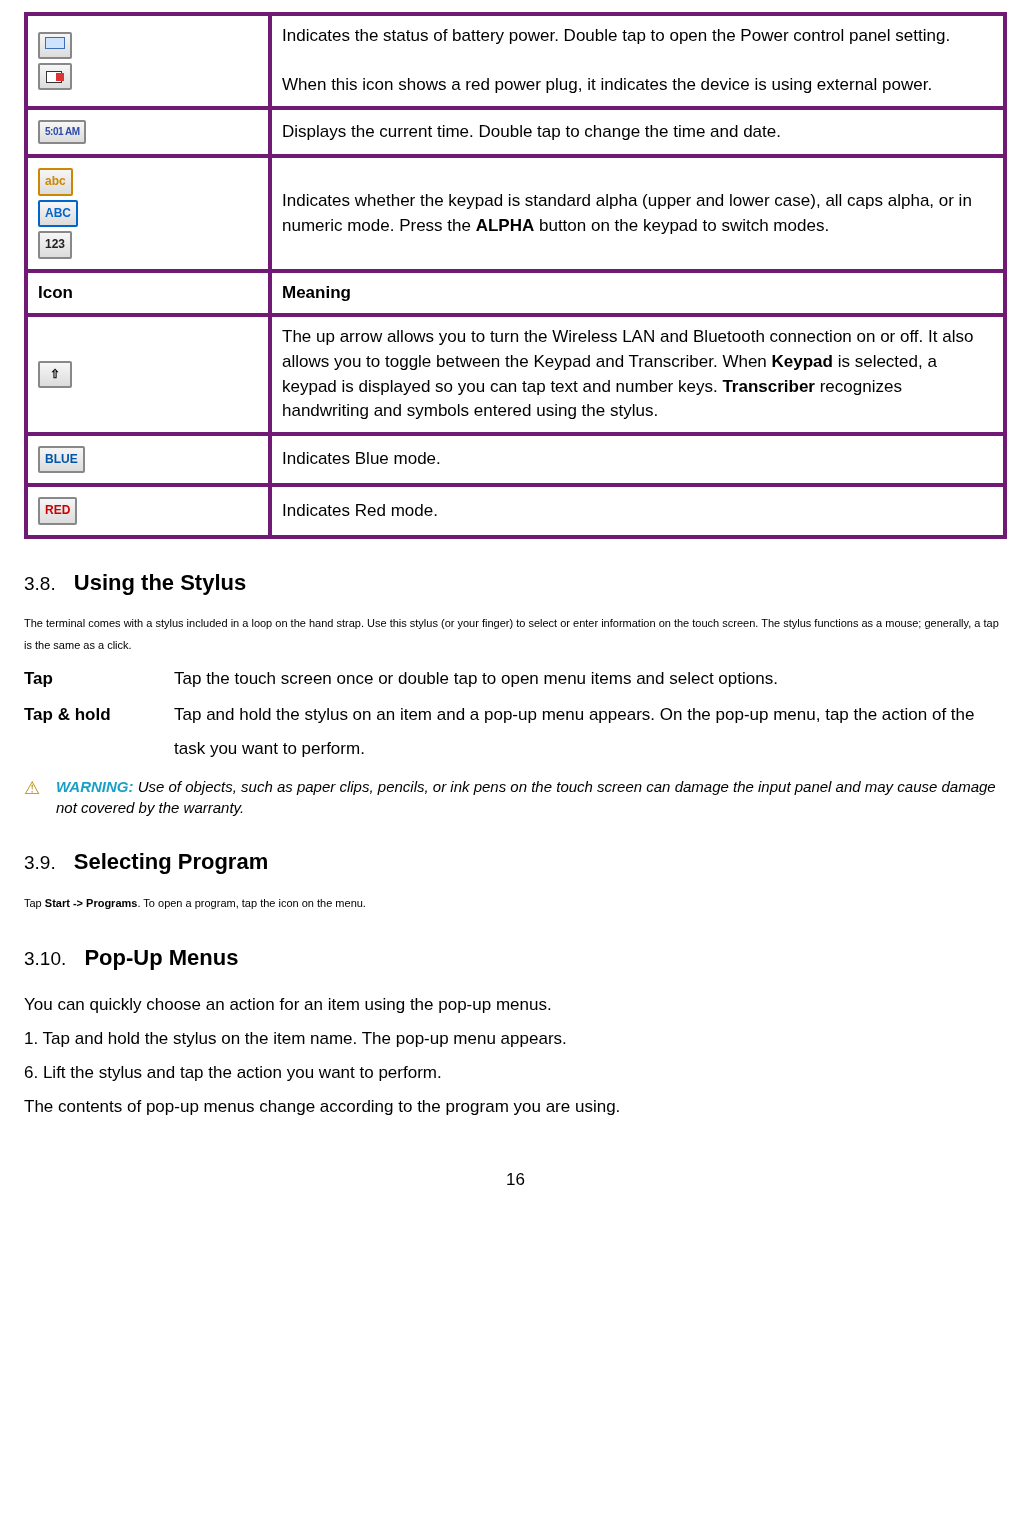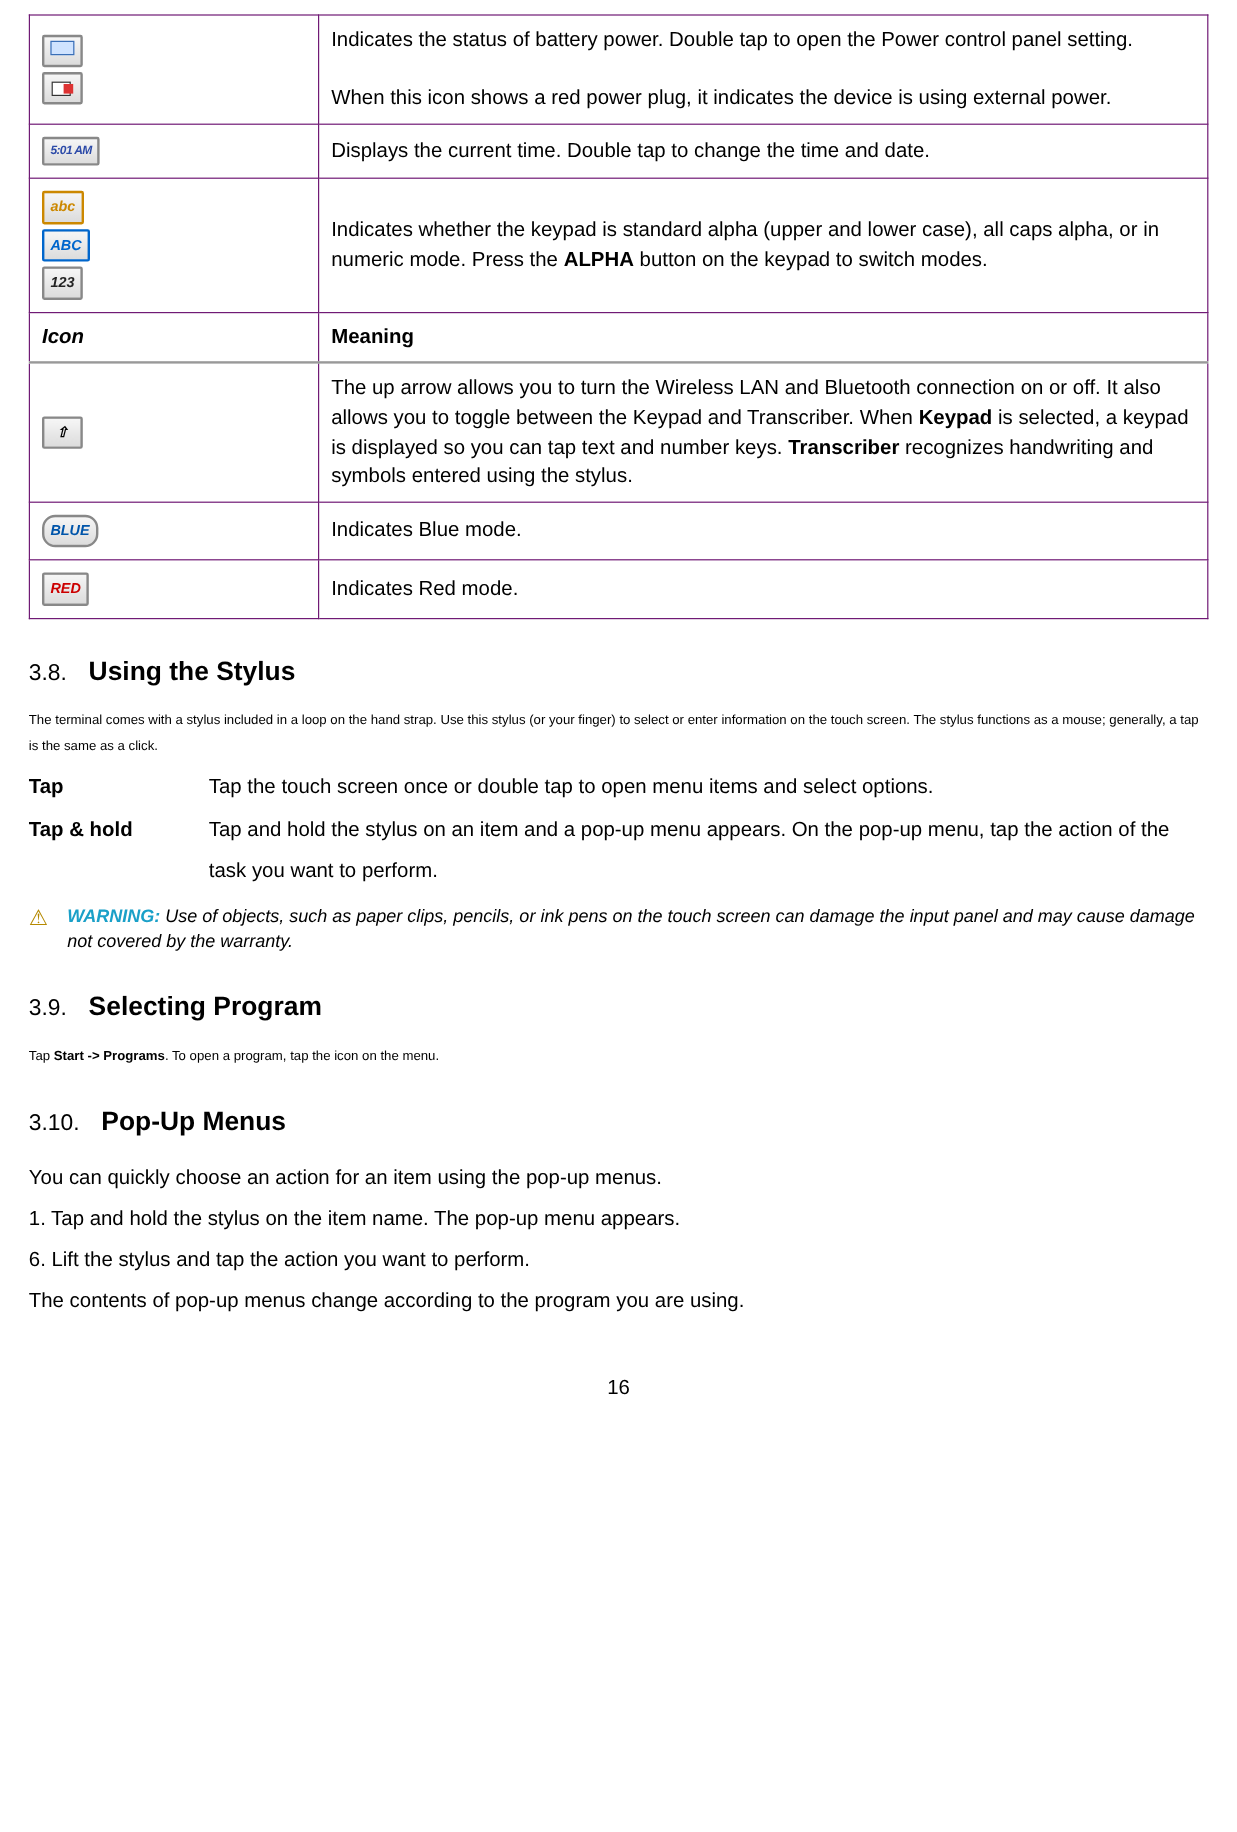"Indicates the status of battery" table.icon-table td, table.icon-table th { border: 1px solid #701a75 -> 4px solid #701a75 }
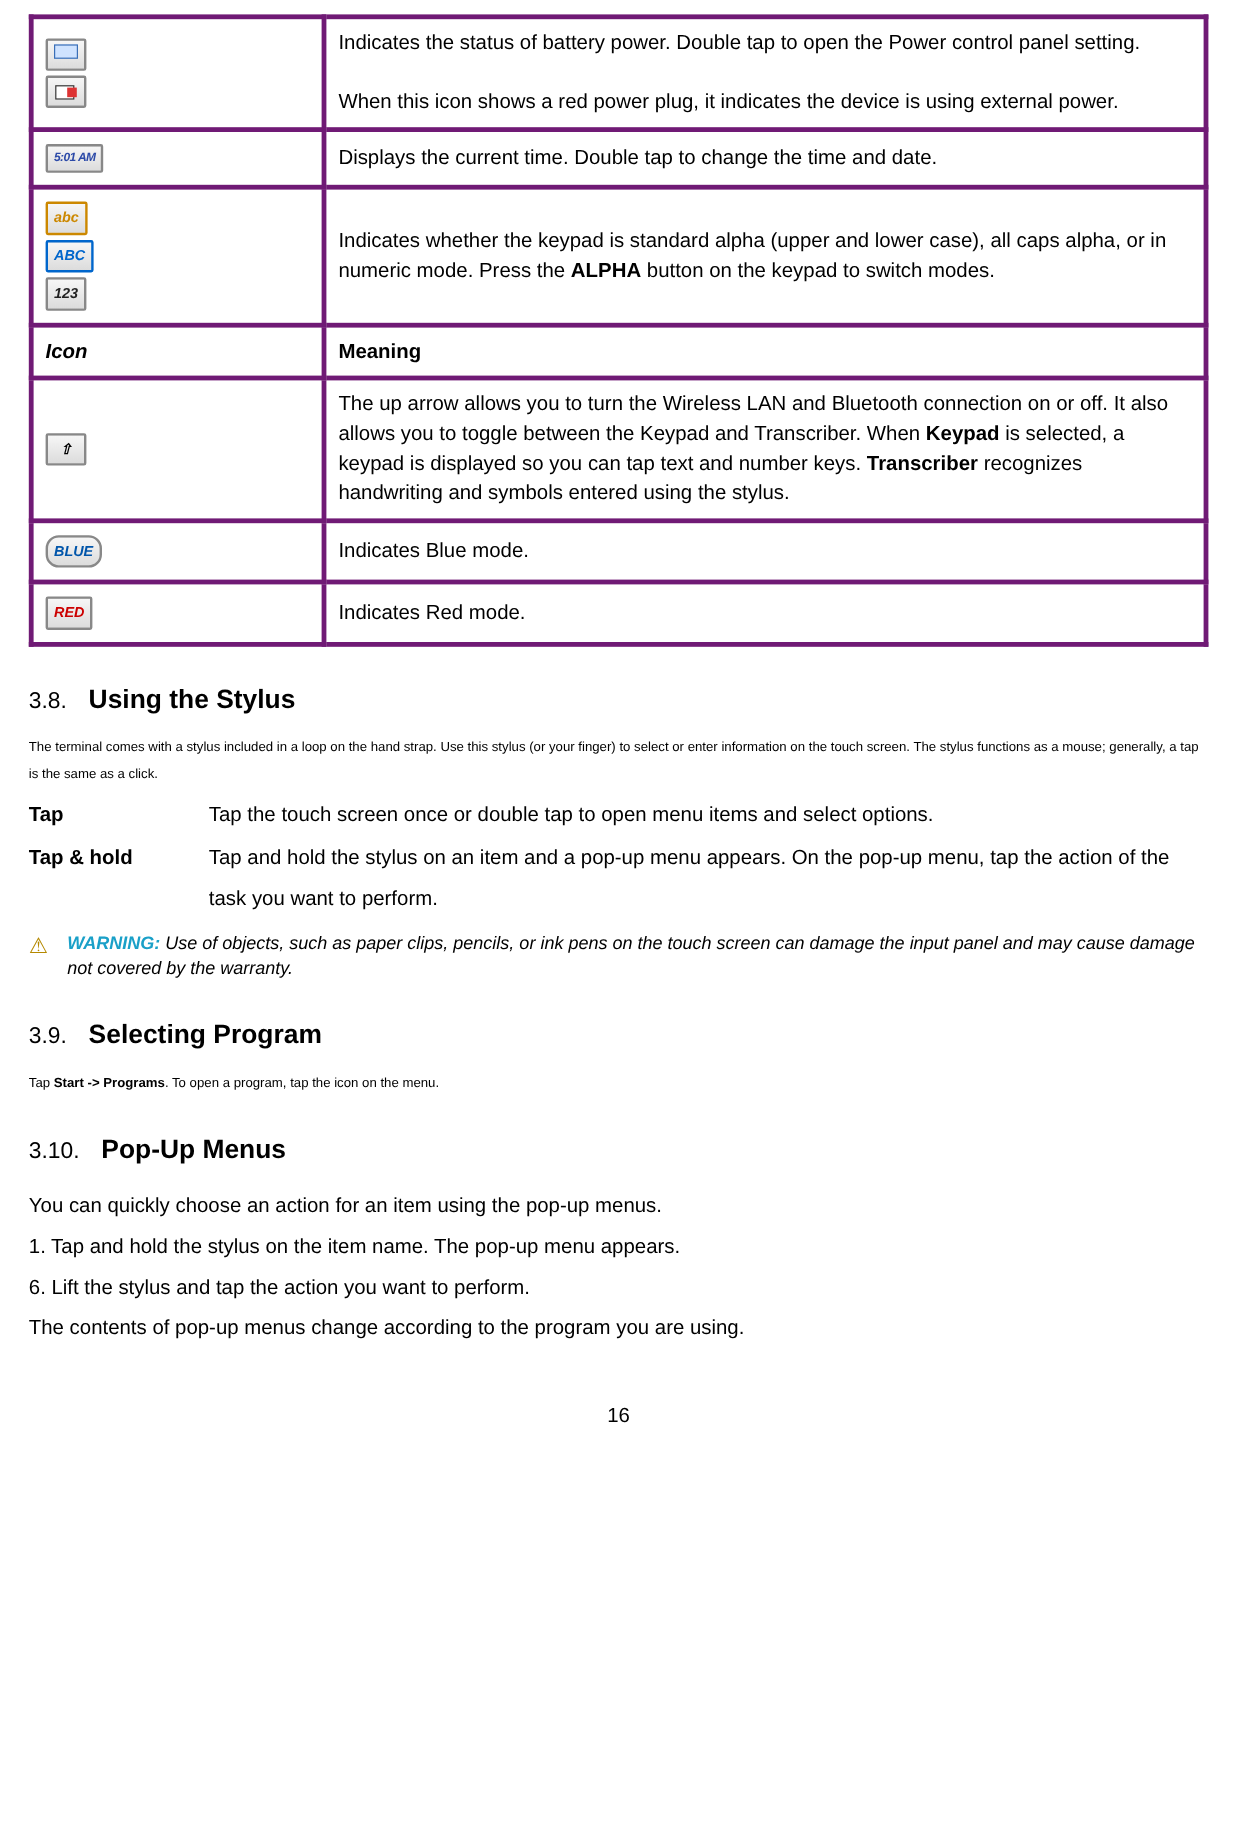"5:01 AM" .icon-col { font-style: italic -> none }
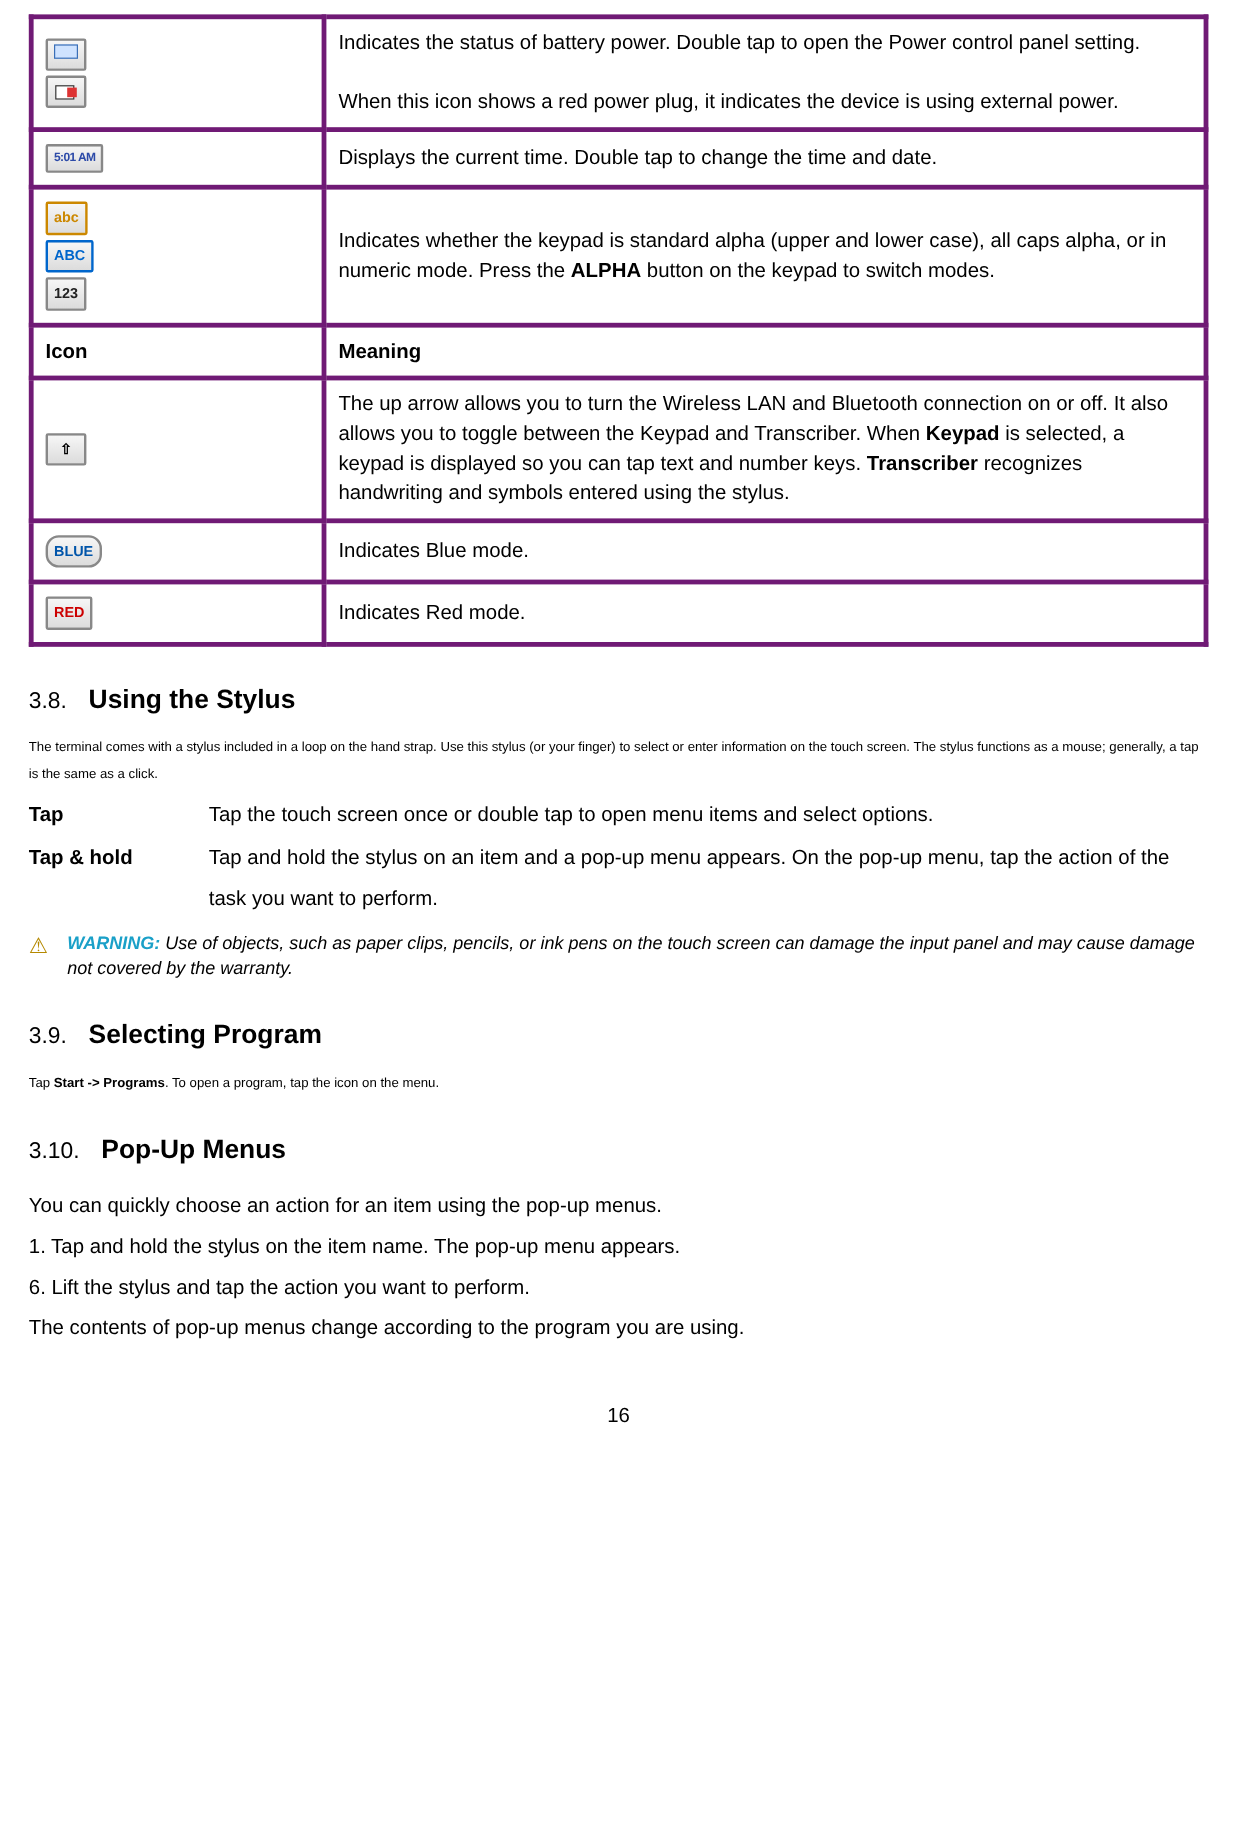"BLUE" .iconbox.blue { border-radius: 11px -> none }
